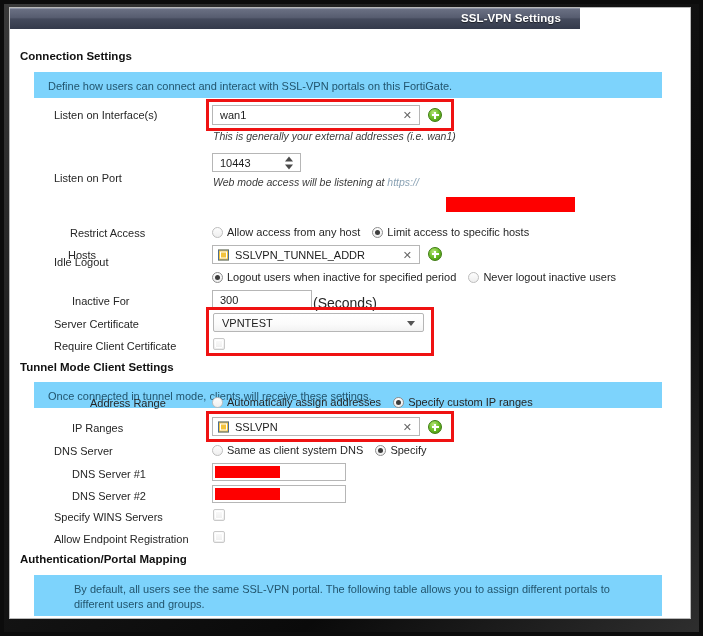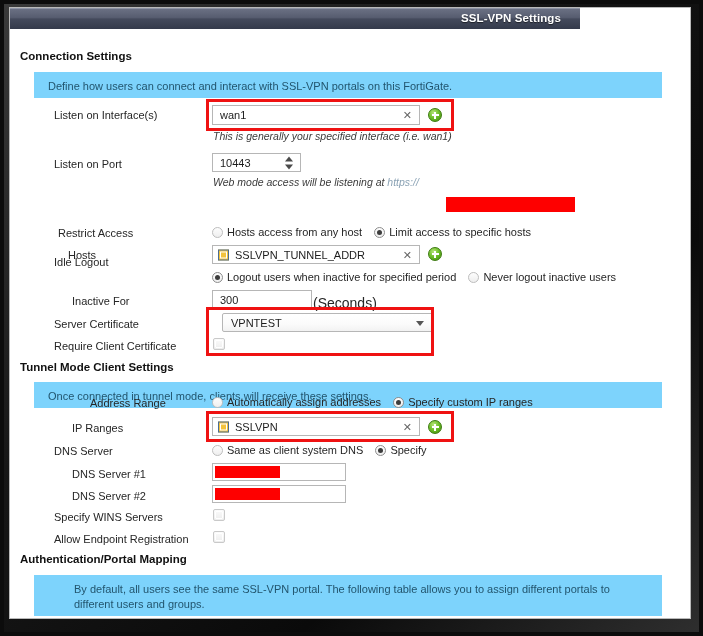"This is generally your specified" div.hint { text: specified interface -> external addresses }
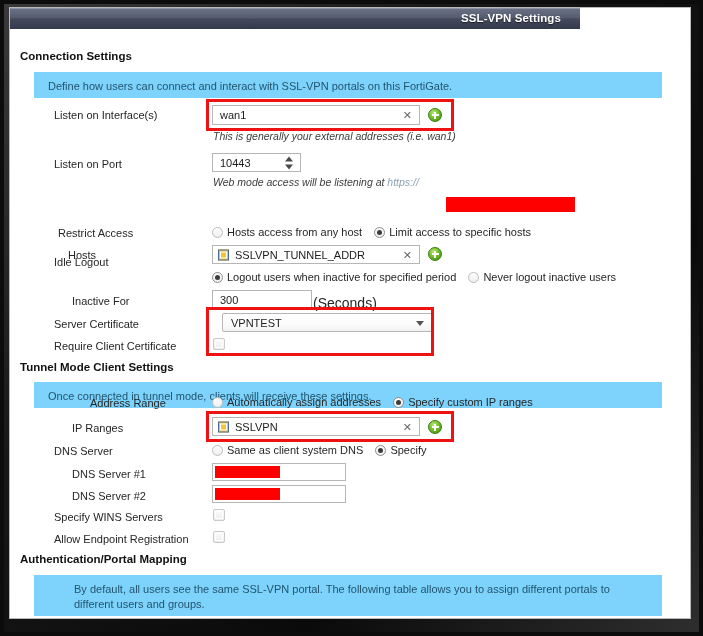"Listen on Port" div.fld-label { top: 129px -> 143px }
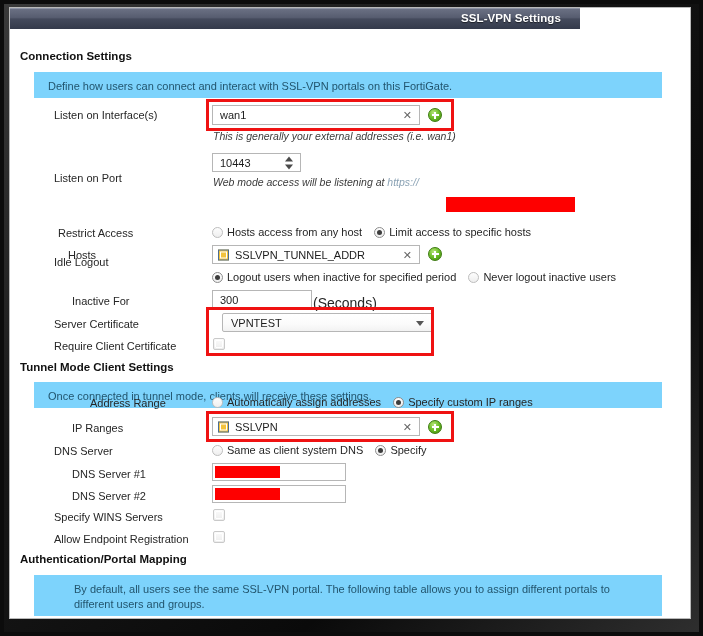"Restrict Access" div.fld-label { left: 28px -> 40px }
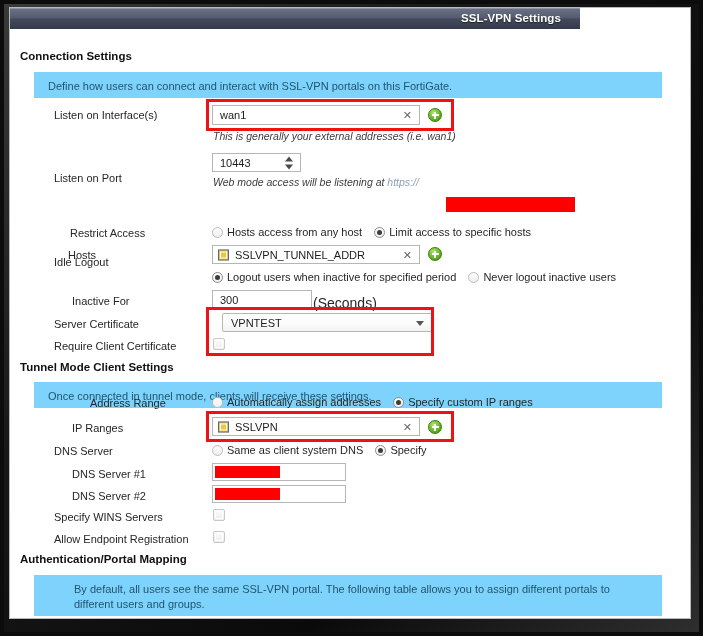"Hosts access from any host" span { text: Hosts -> Allow }
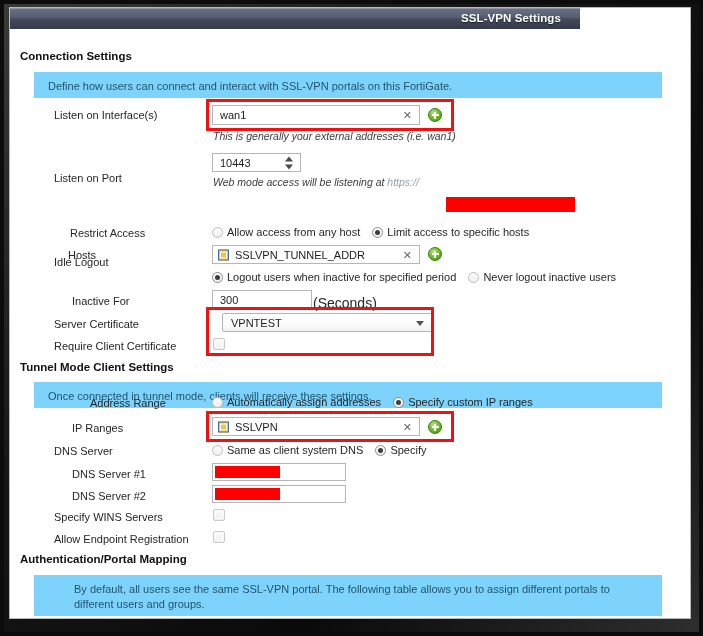"VPNTEST" div.sel { margin-left: 9px -> none }
